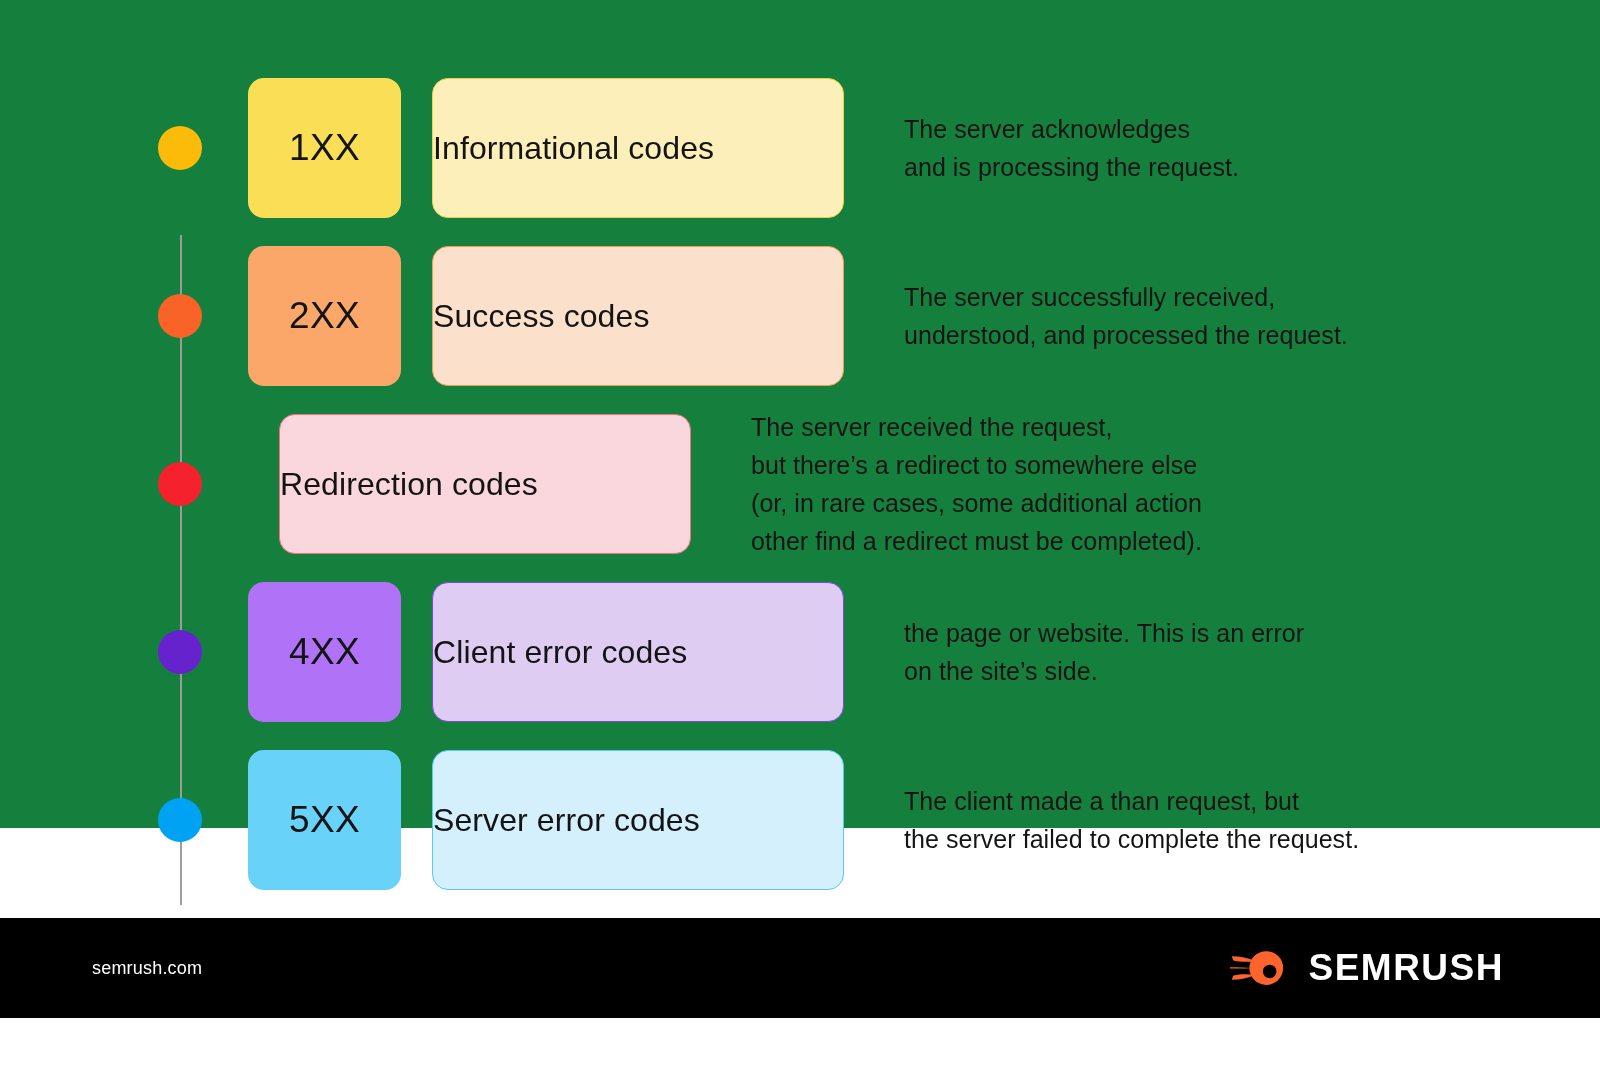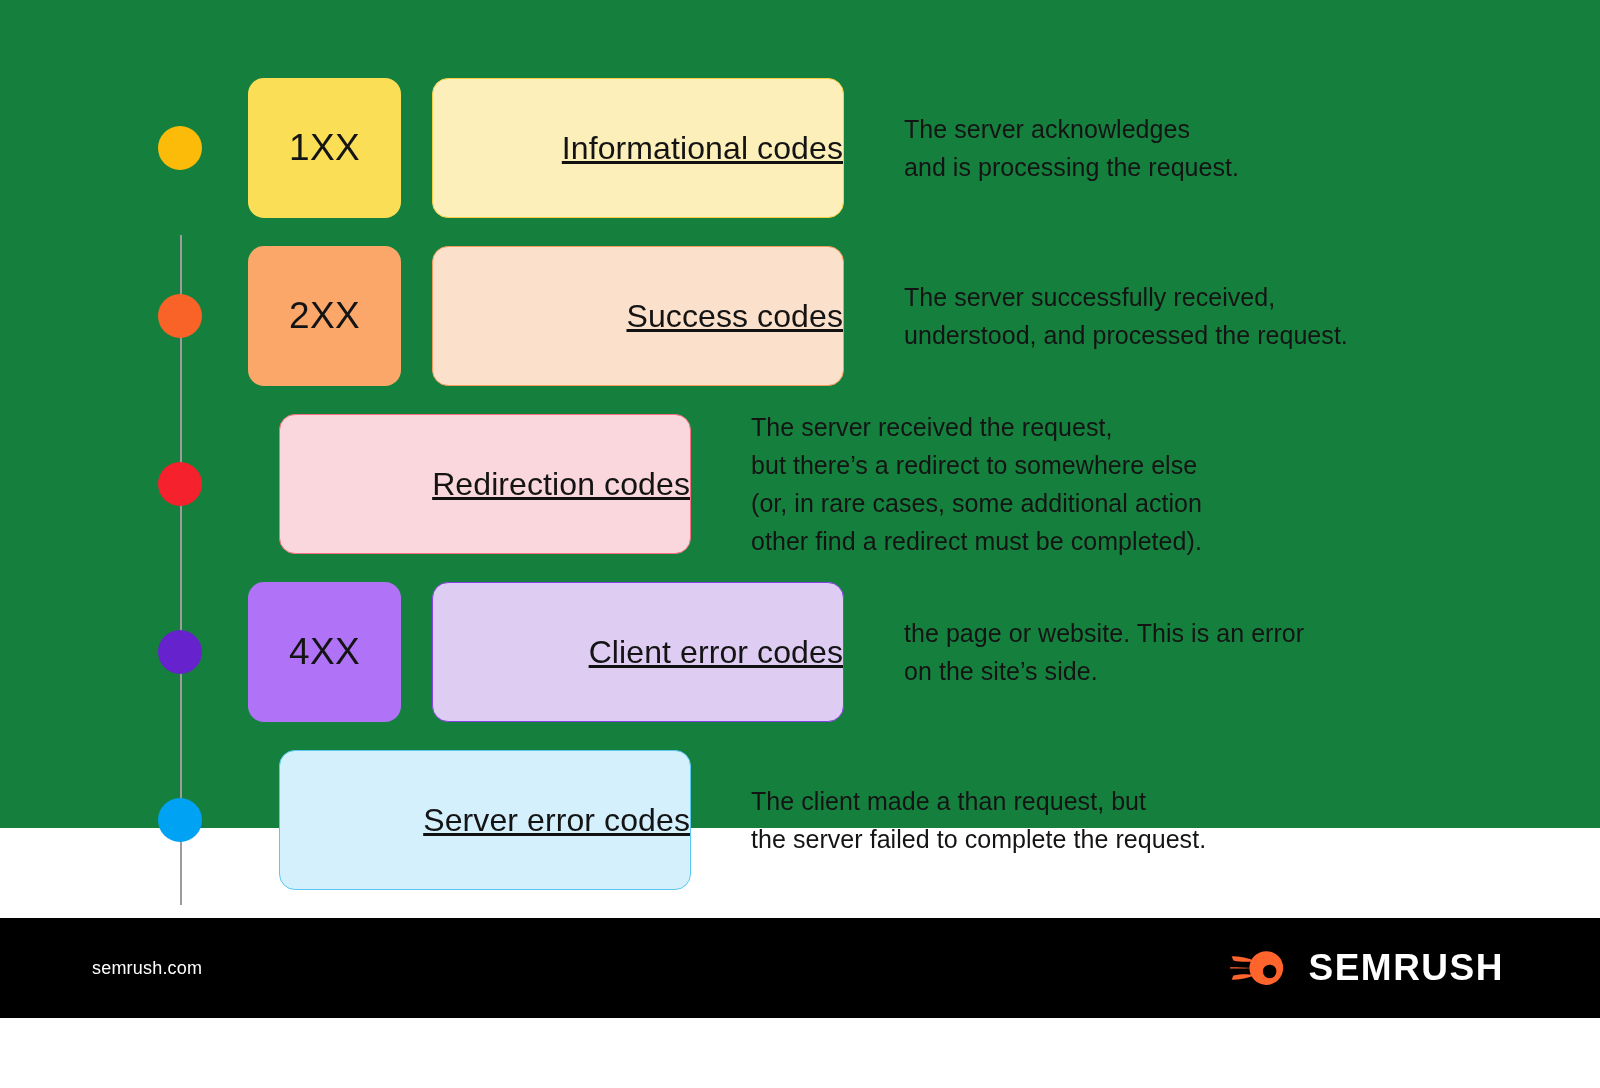"Informational codes" .label-box { justify-content: flex-end -> flex-start; text-decoration: underline -> none }
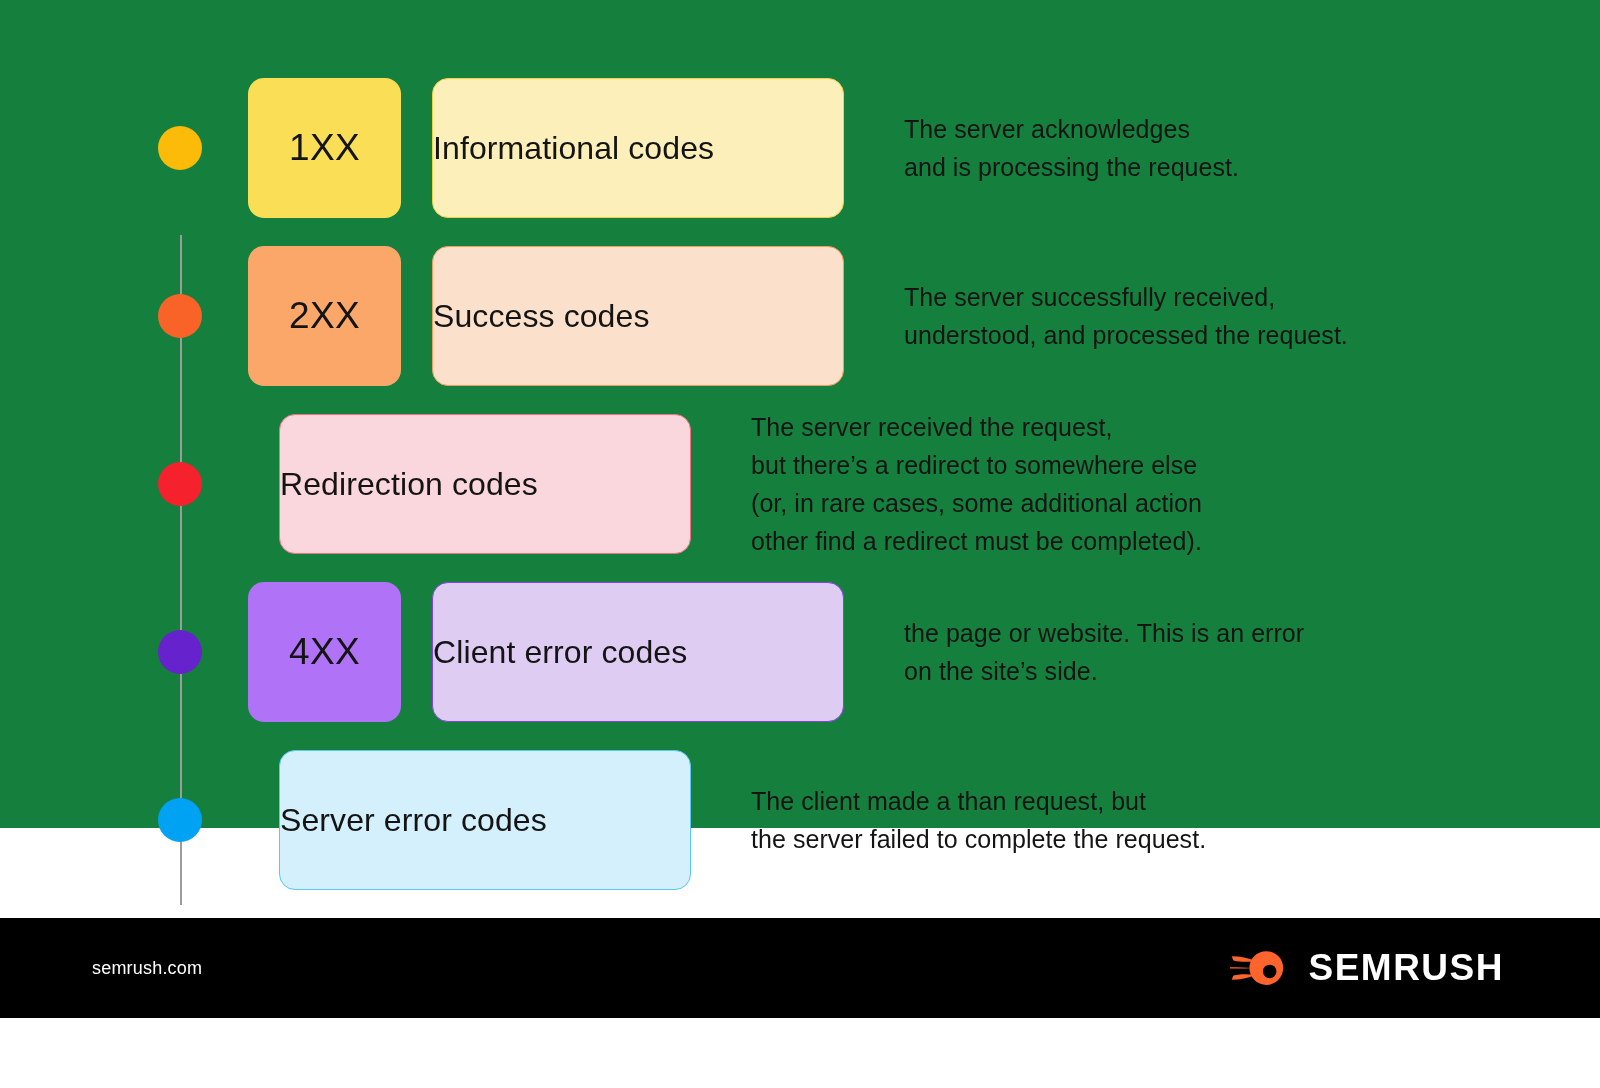"5XX" div.code-badge { html: none -> <div> <span>5XX</span> </div> }
